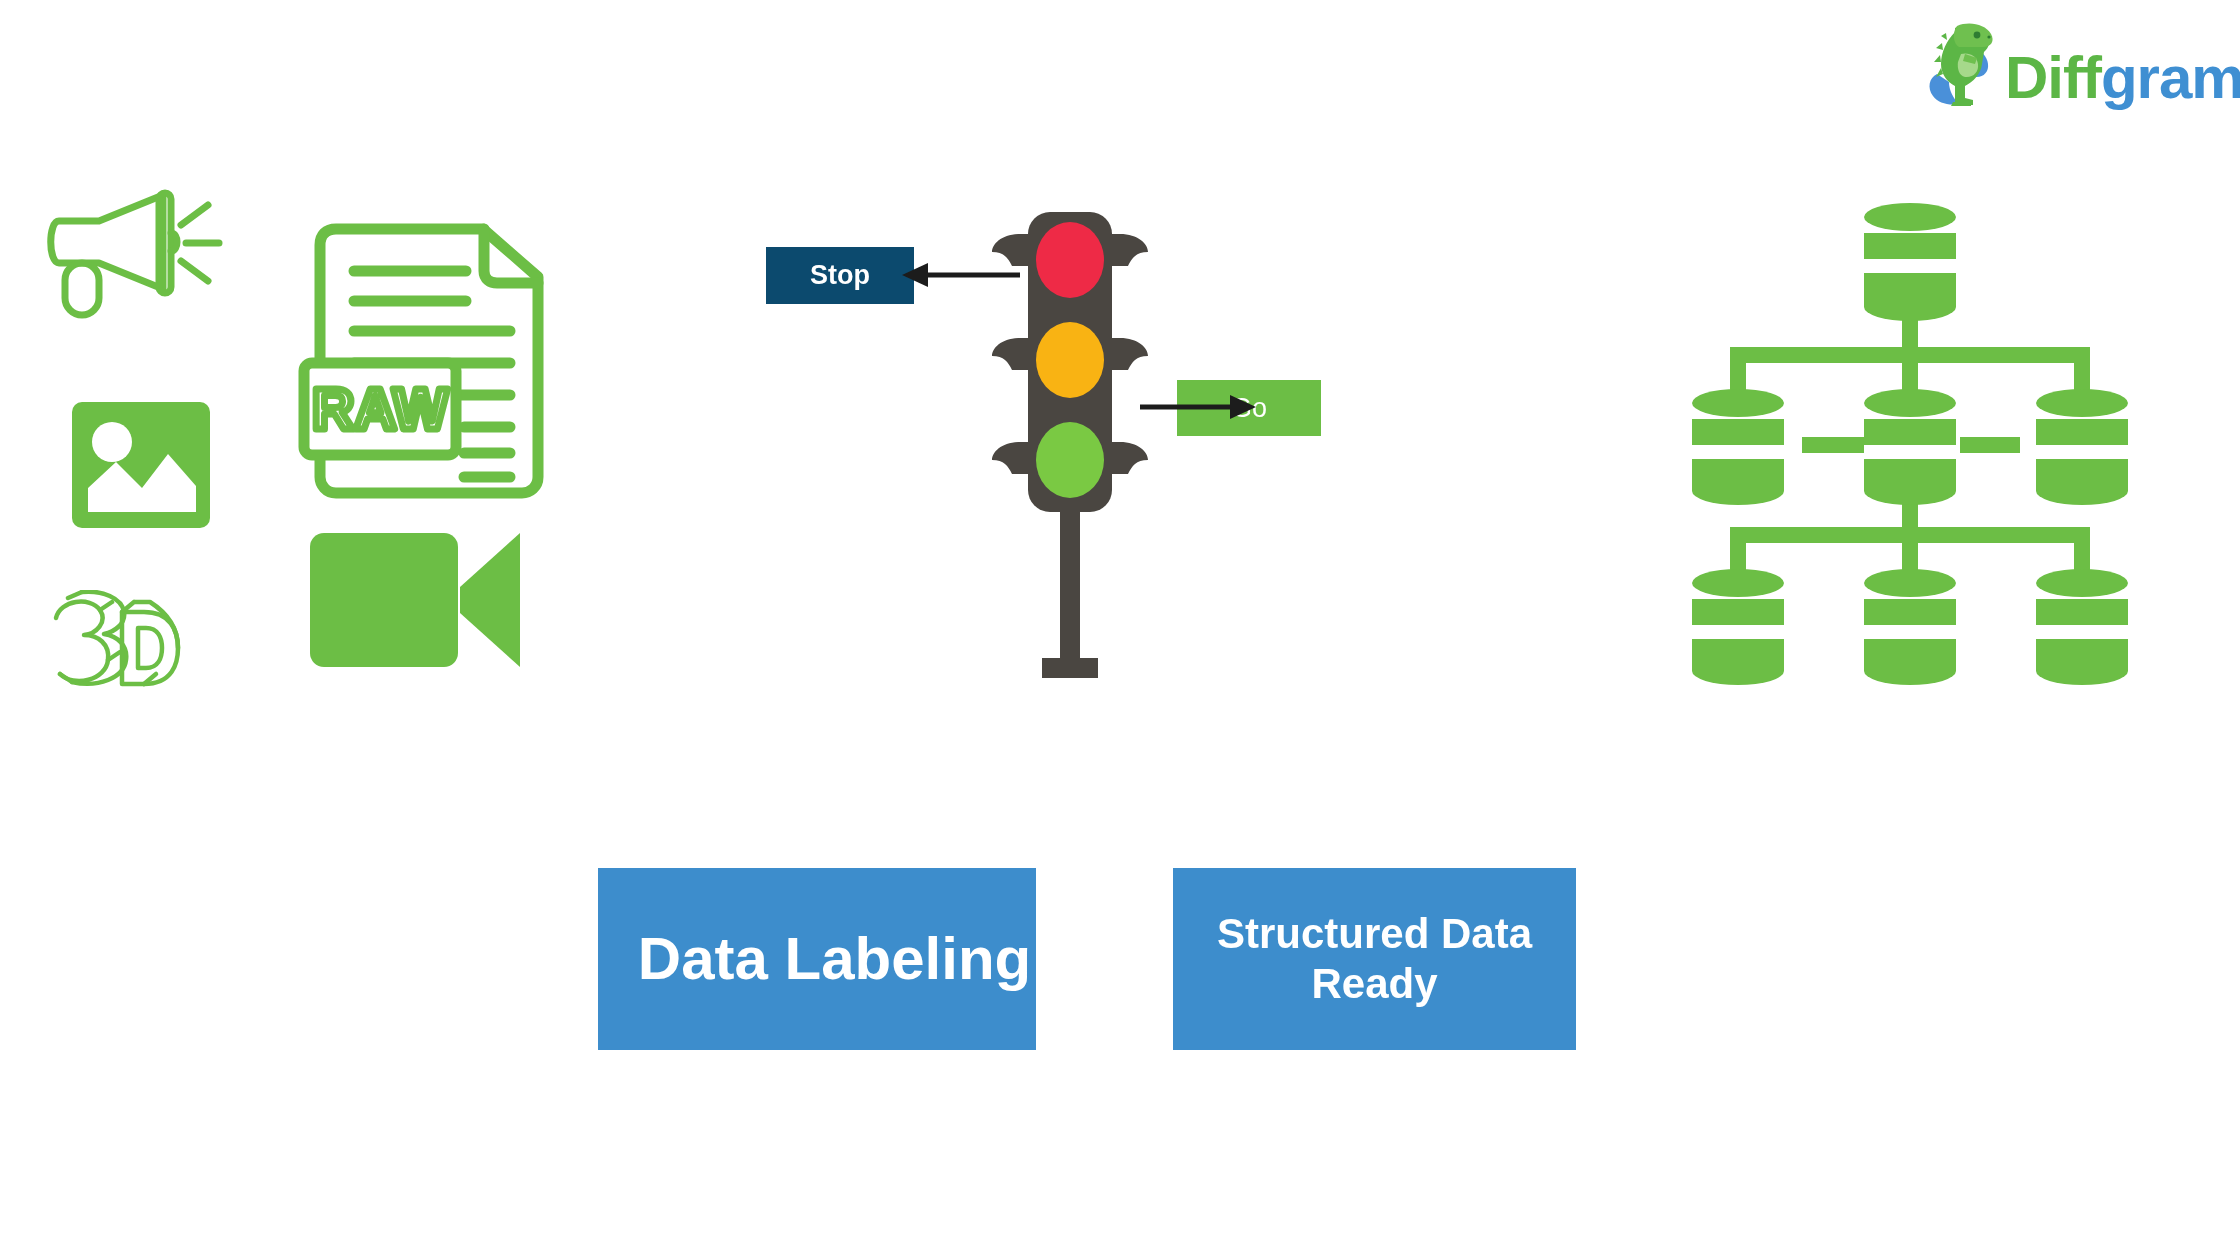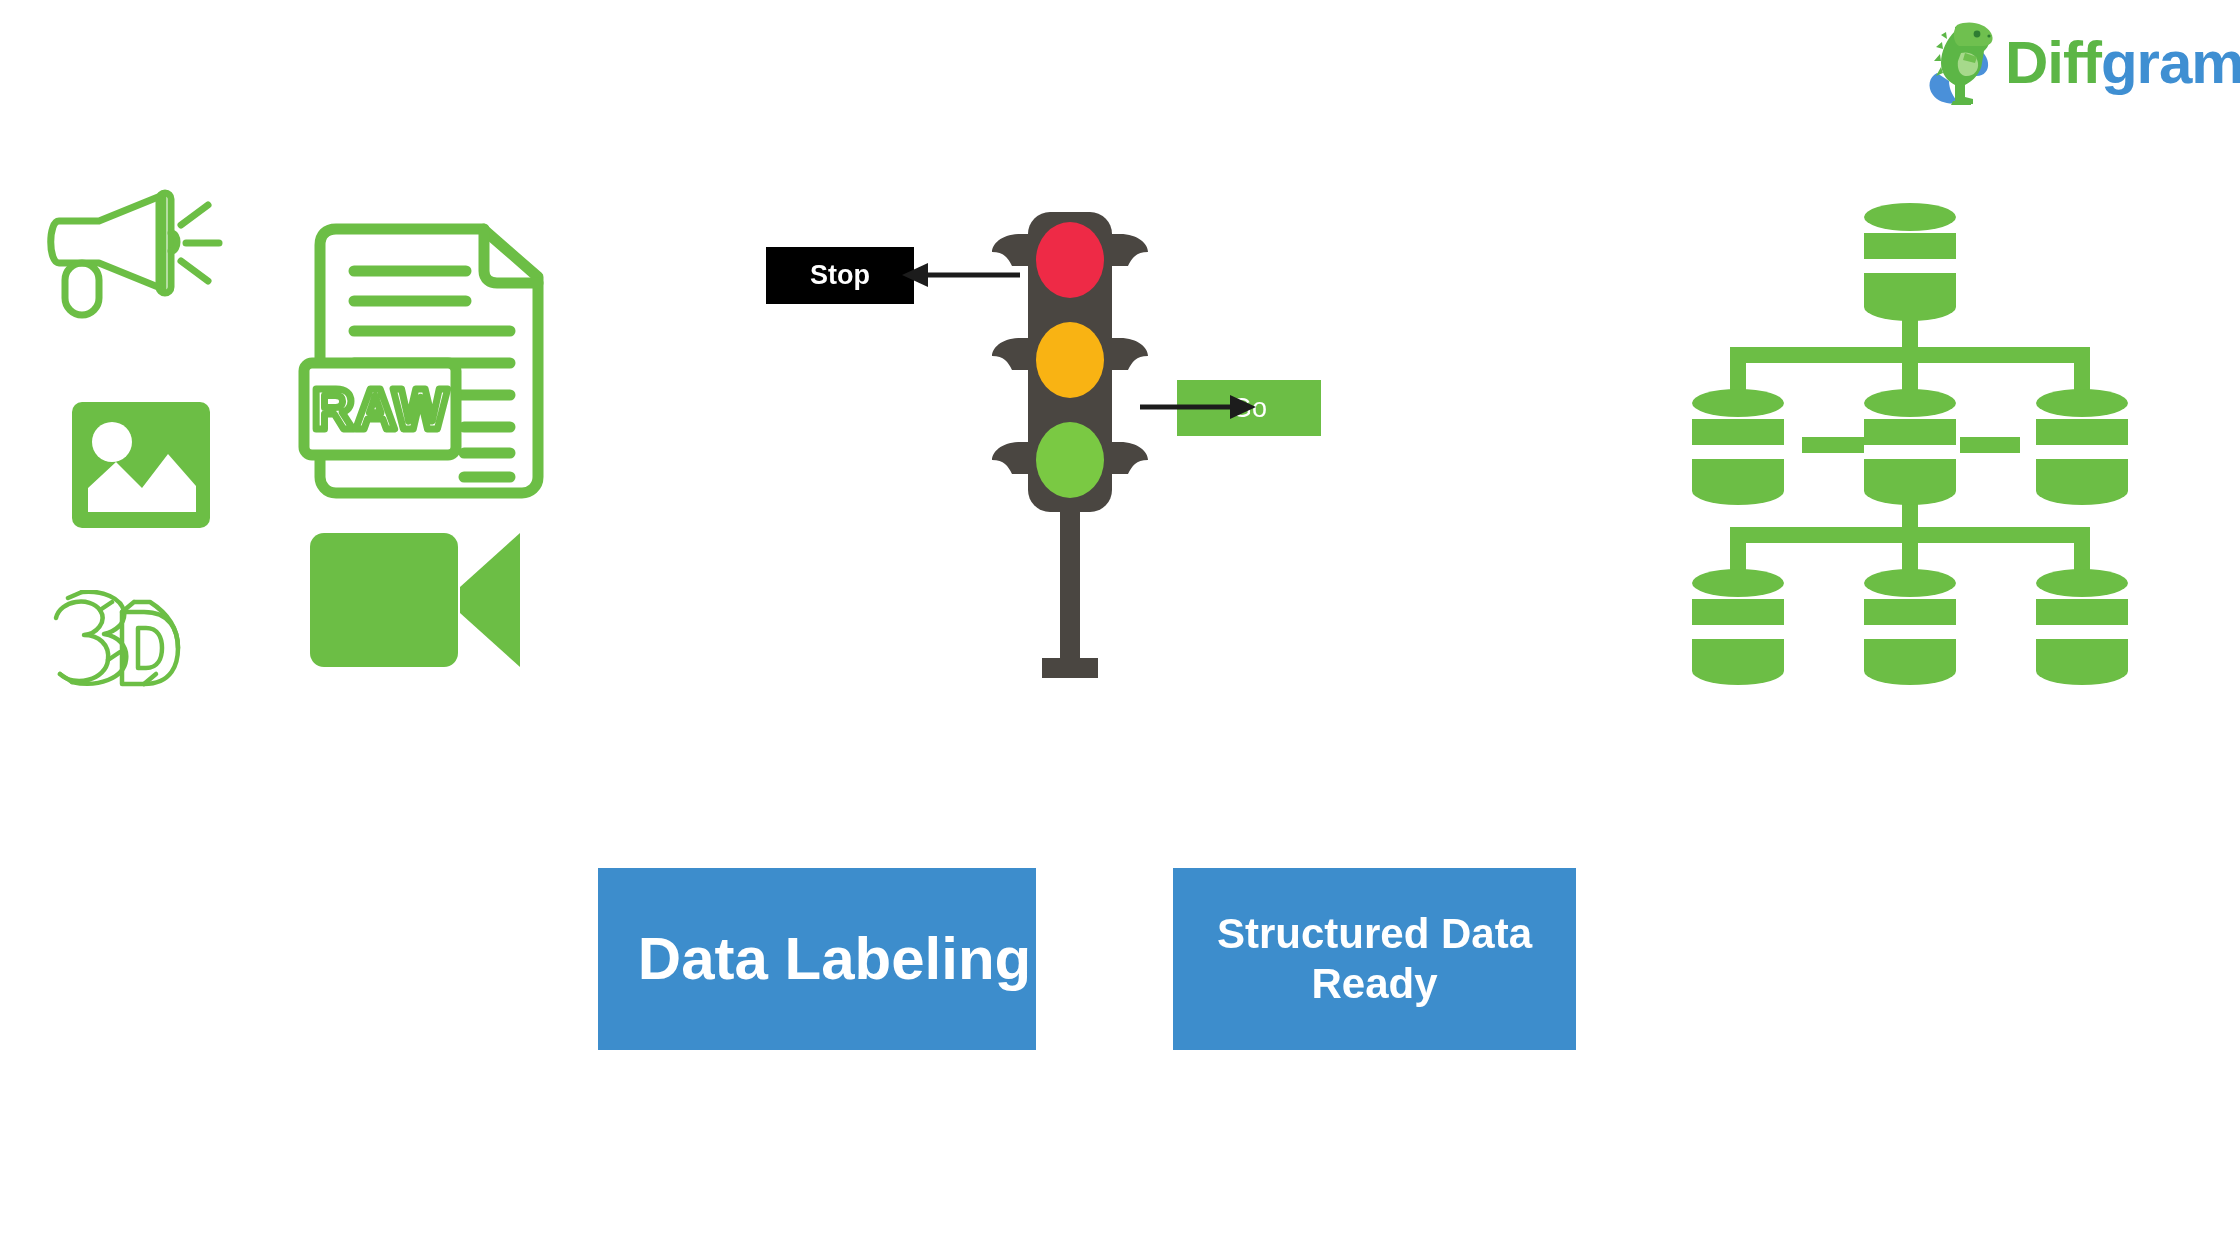"Diffgram" .logo { align-items: center -> flex-end }
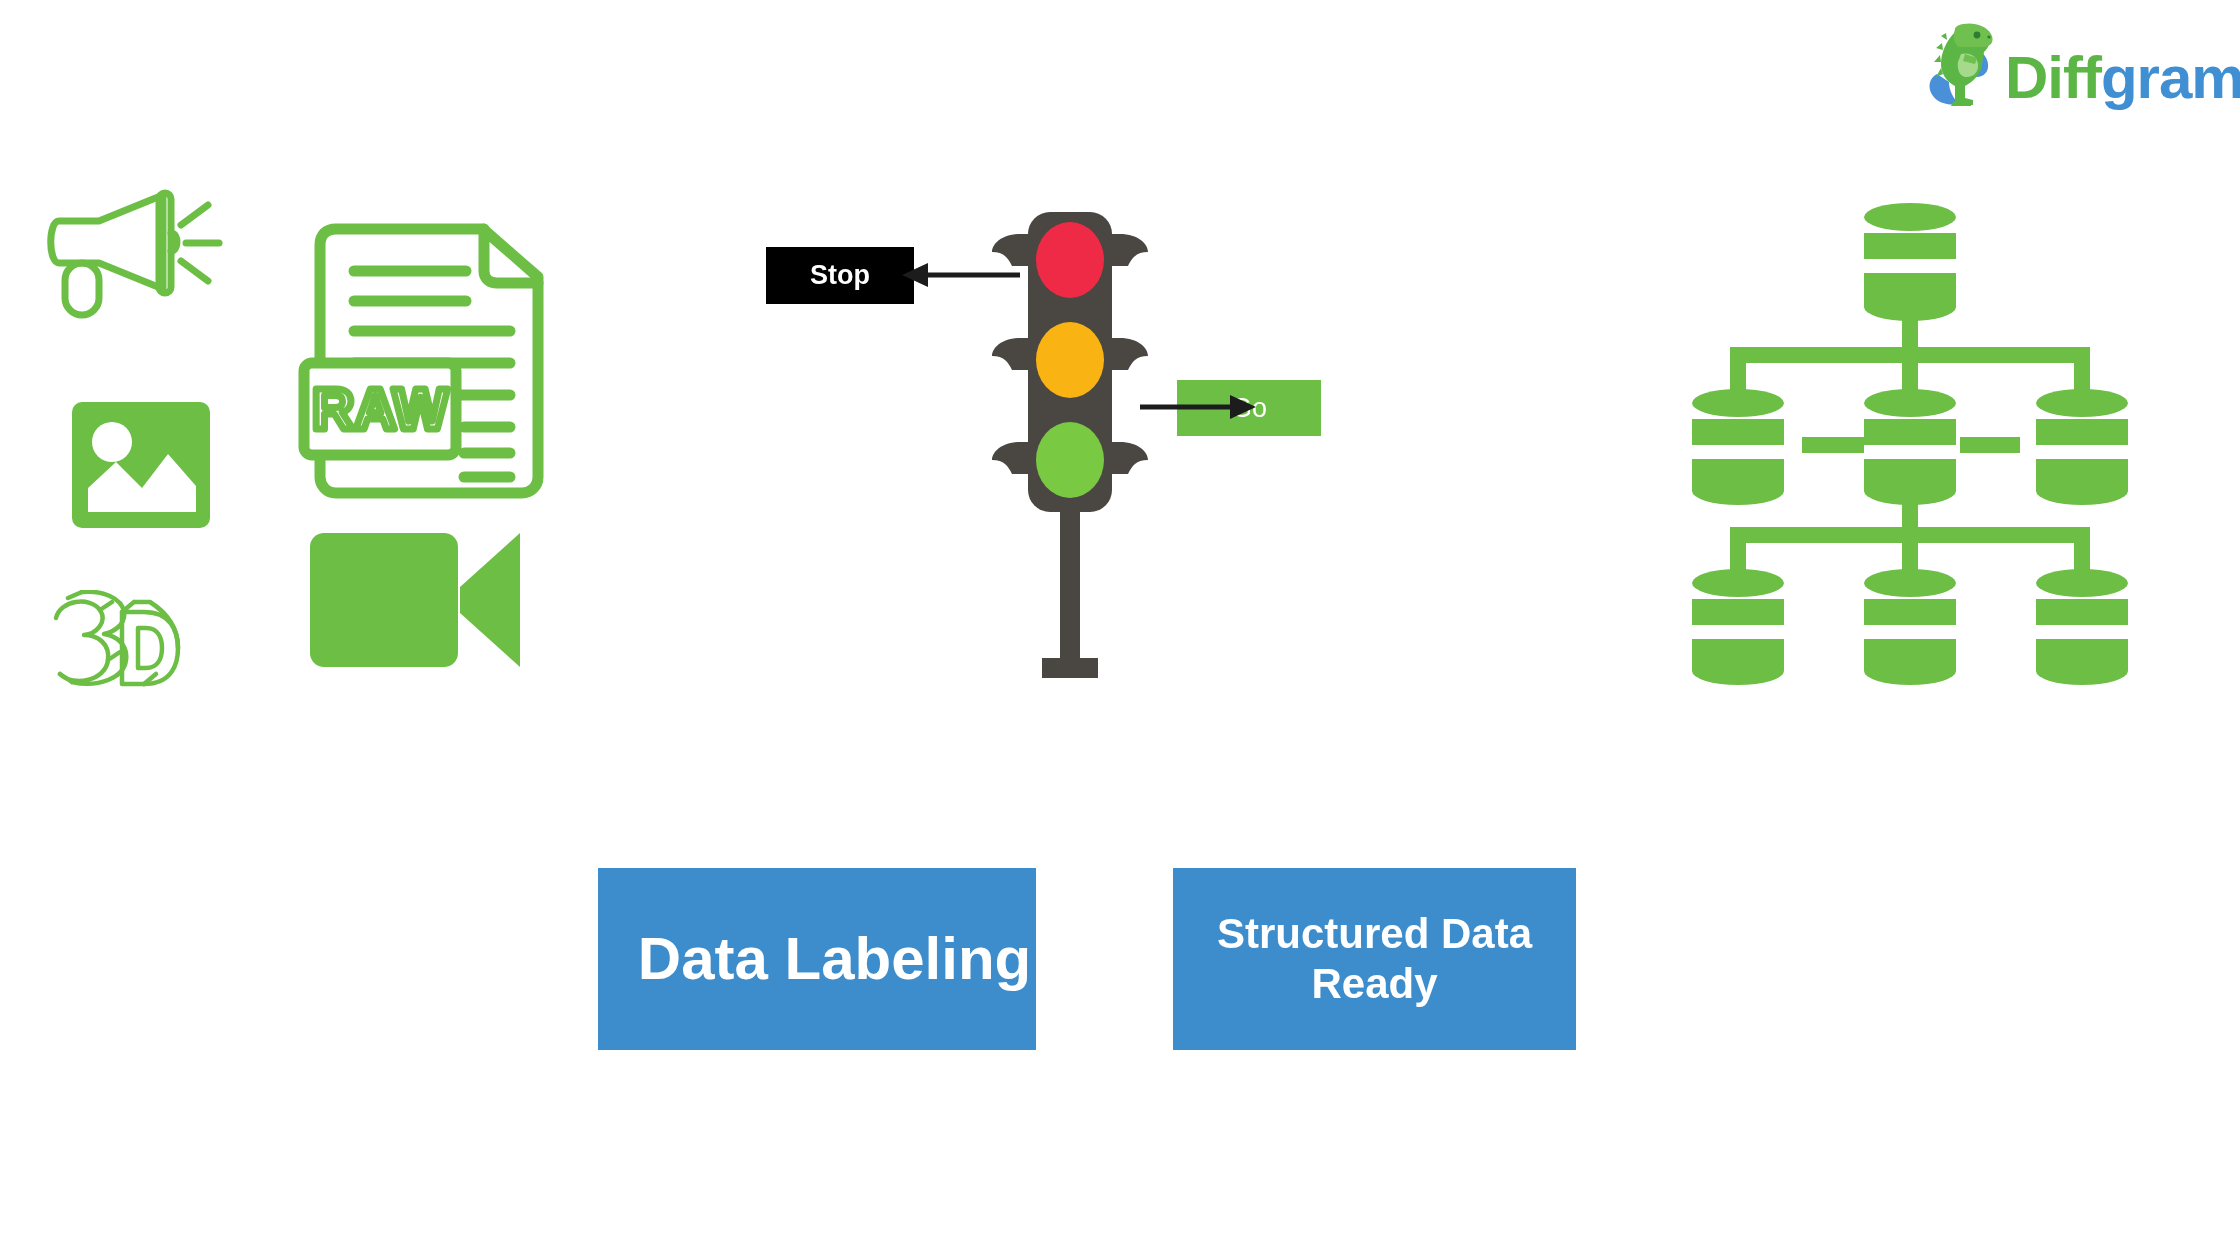"Stop" #stop-box { background: #000000 -> #0c4a6e }
